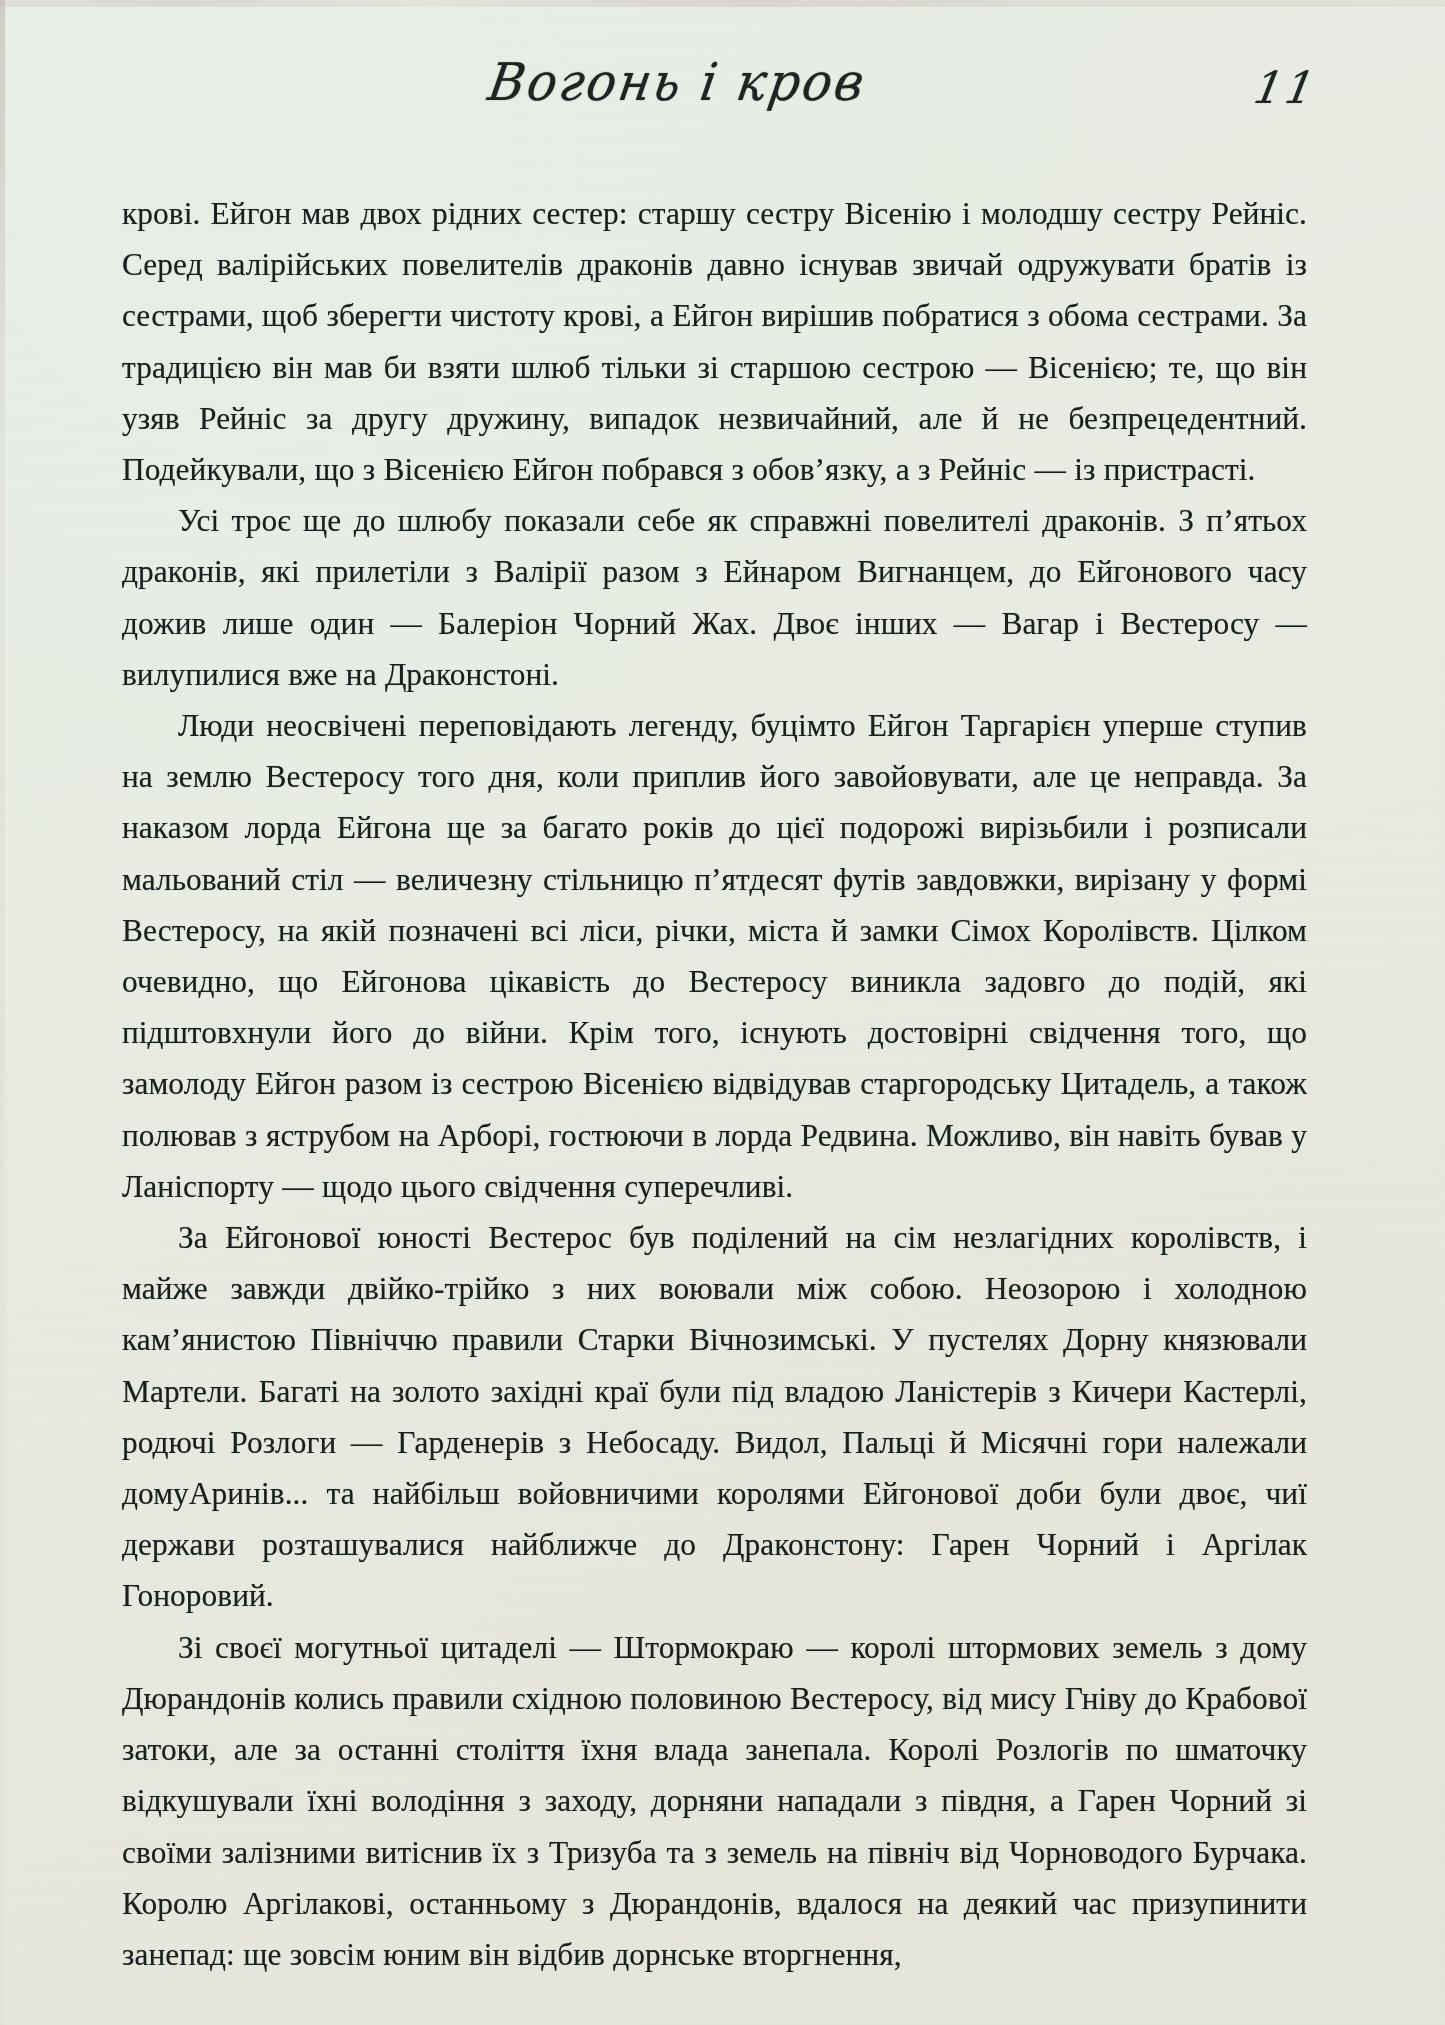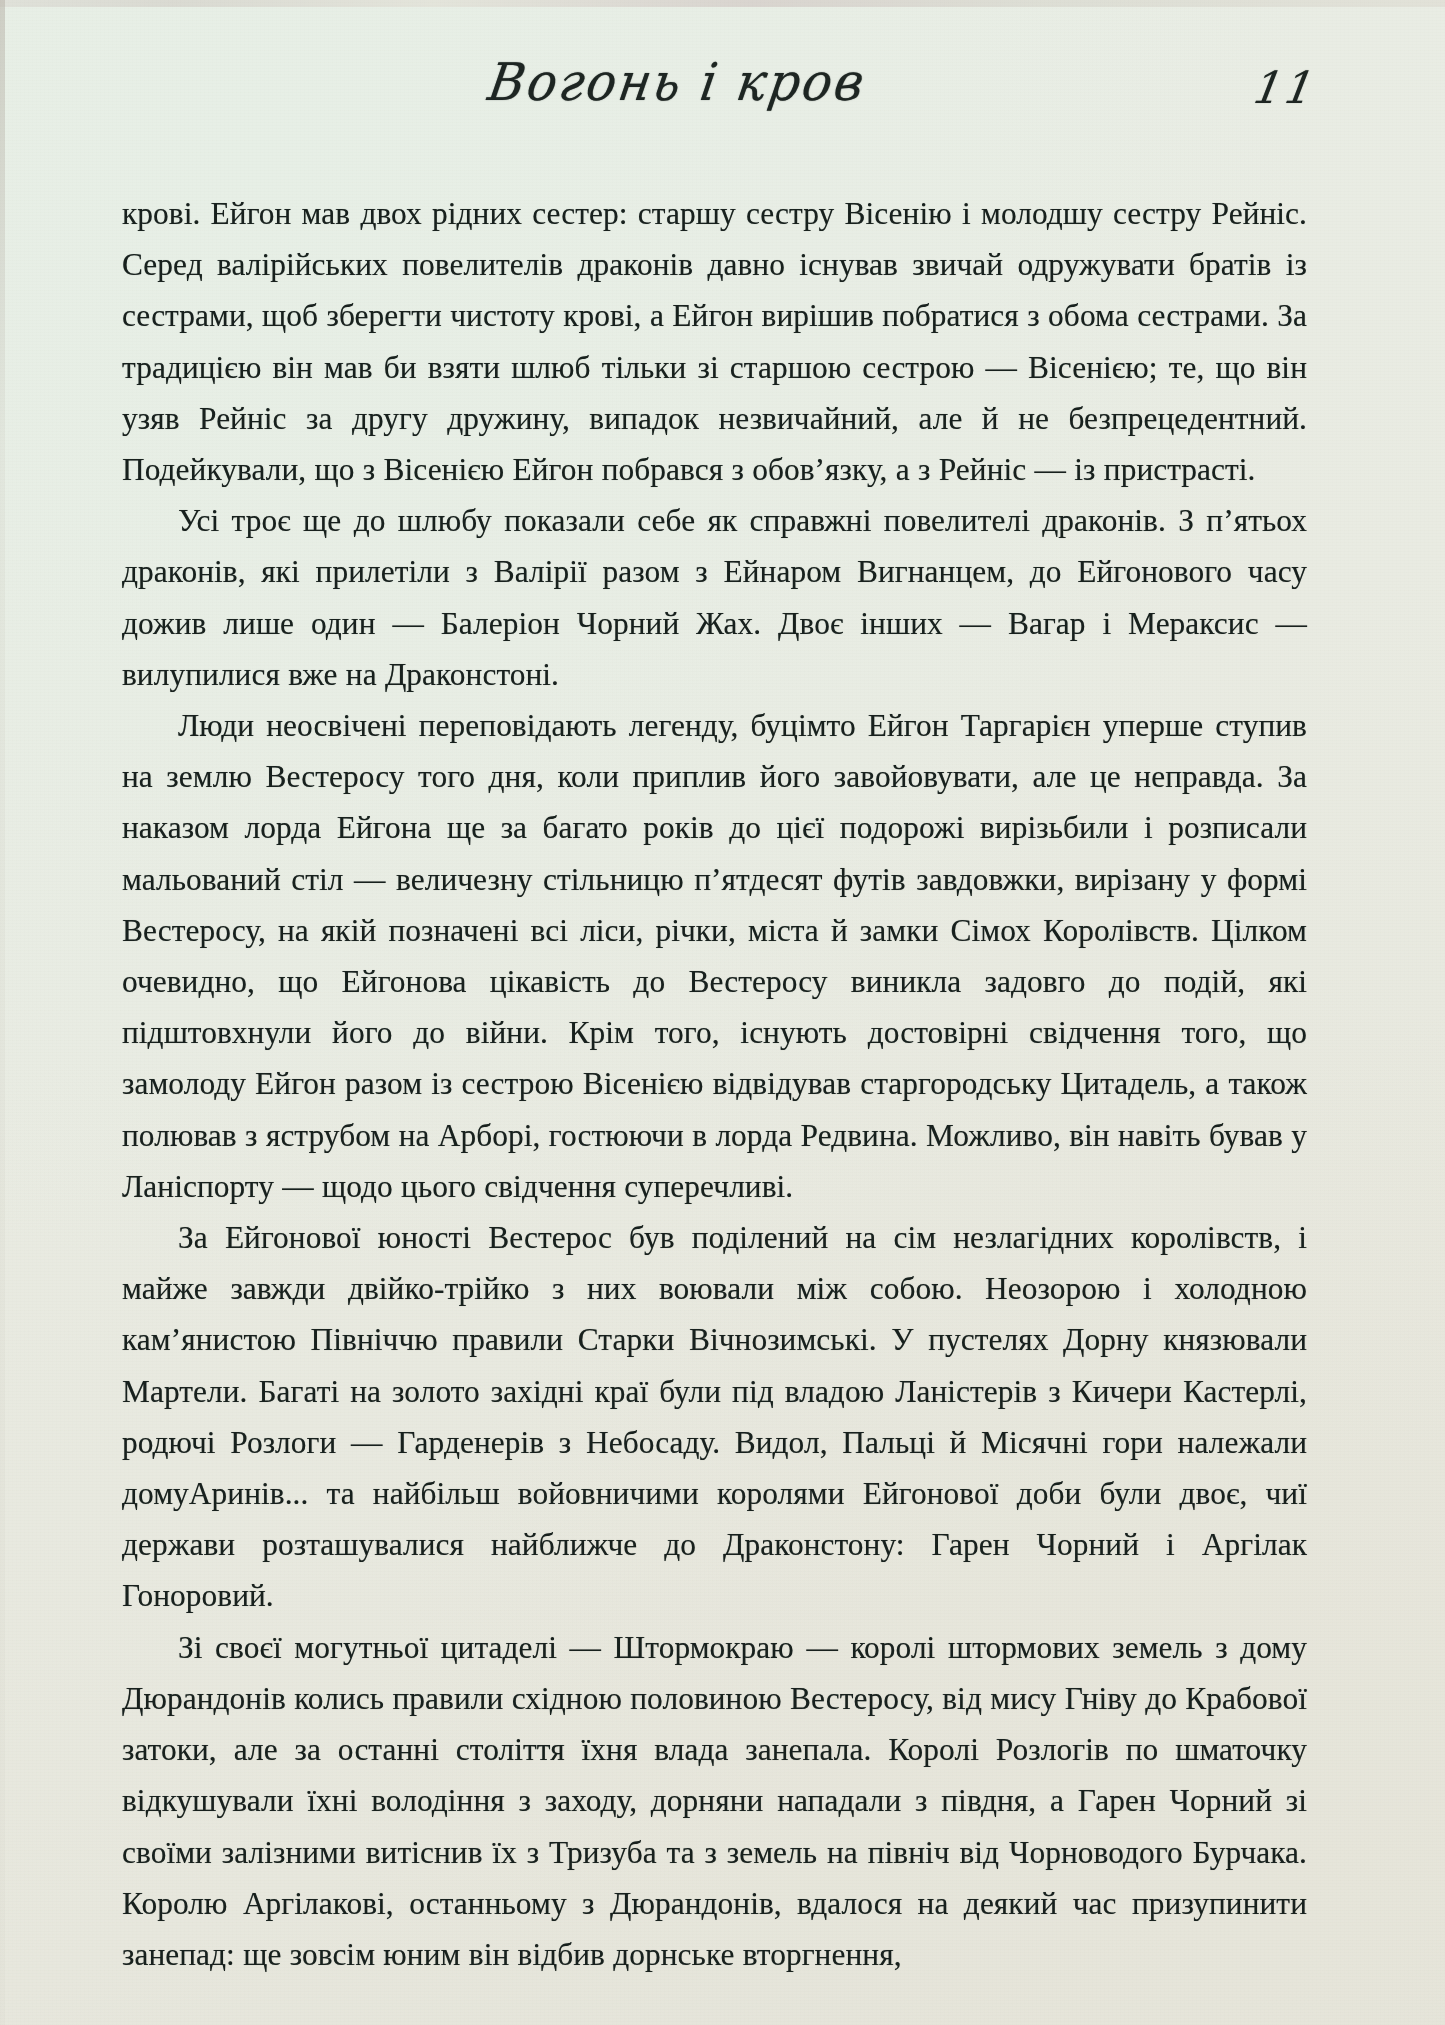"Усі троє ще до шлюбу" p.para { text: Мераксис -> Вестеросу }
